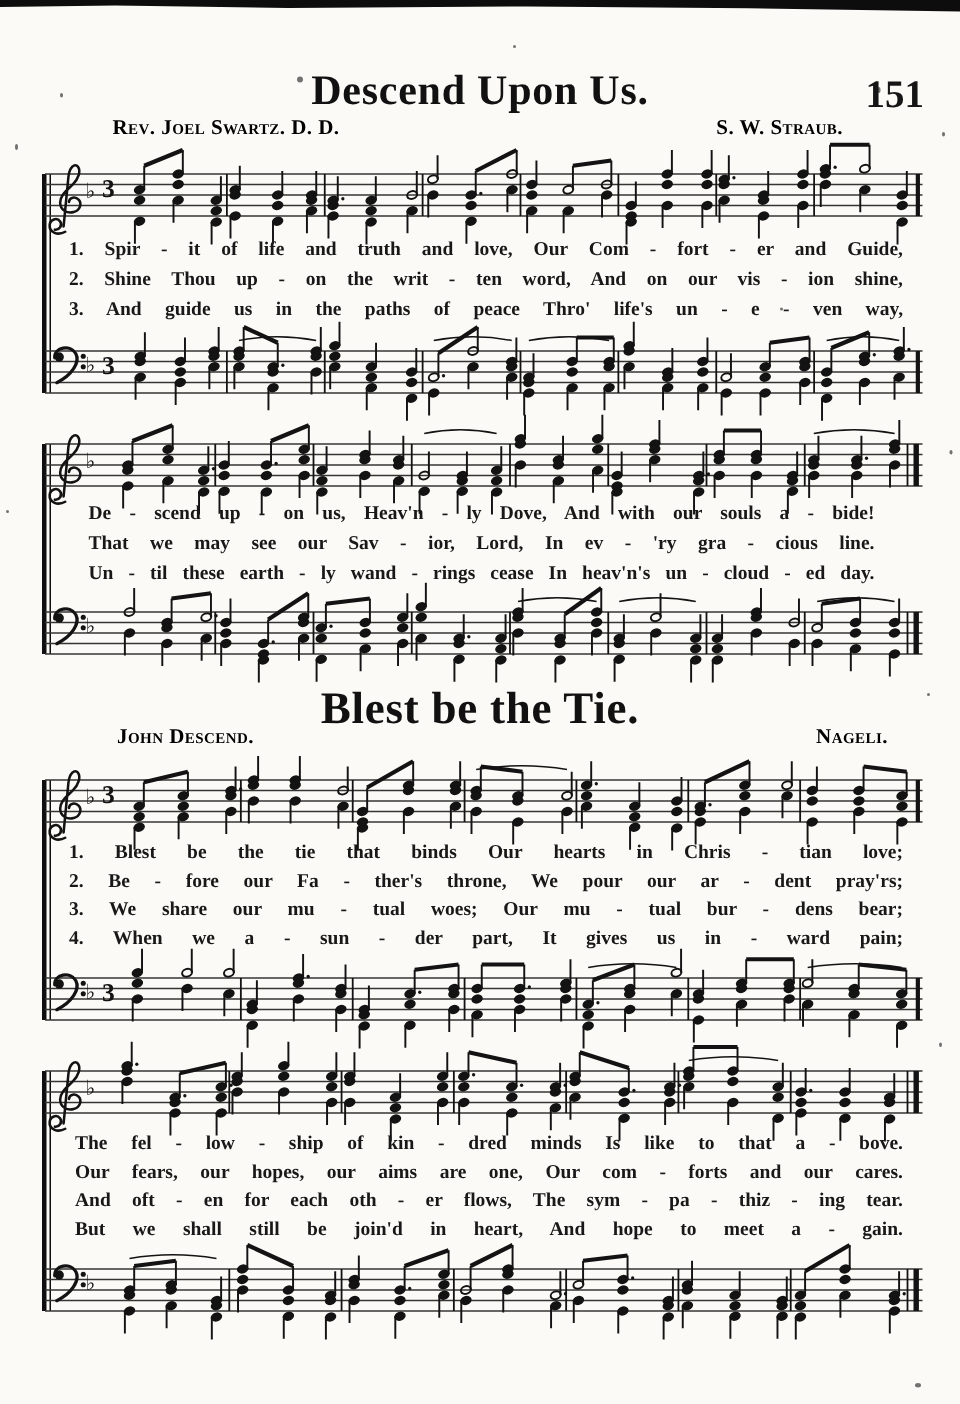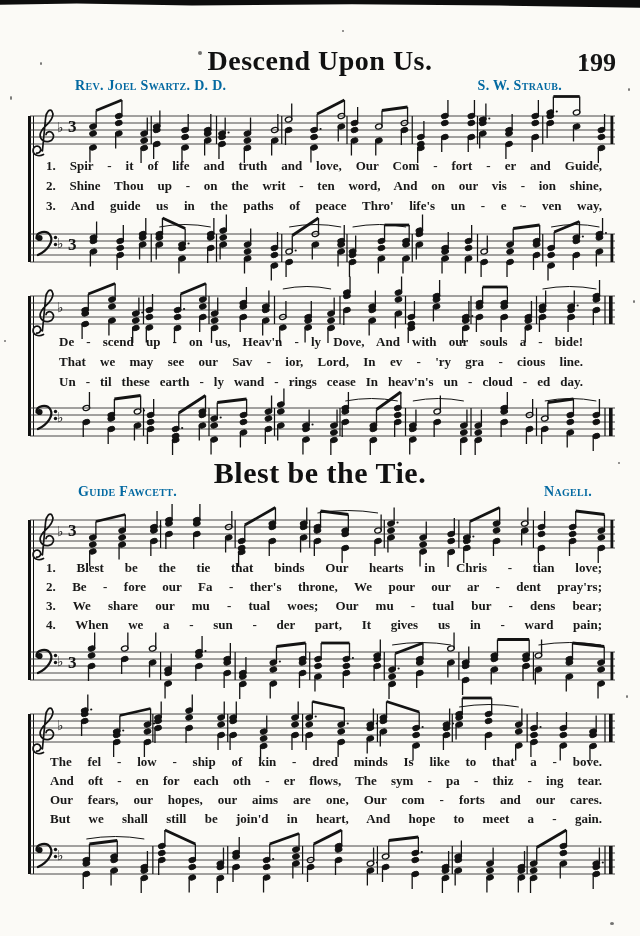"199" div.abs { text: 199 -> 151 }
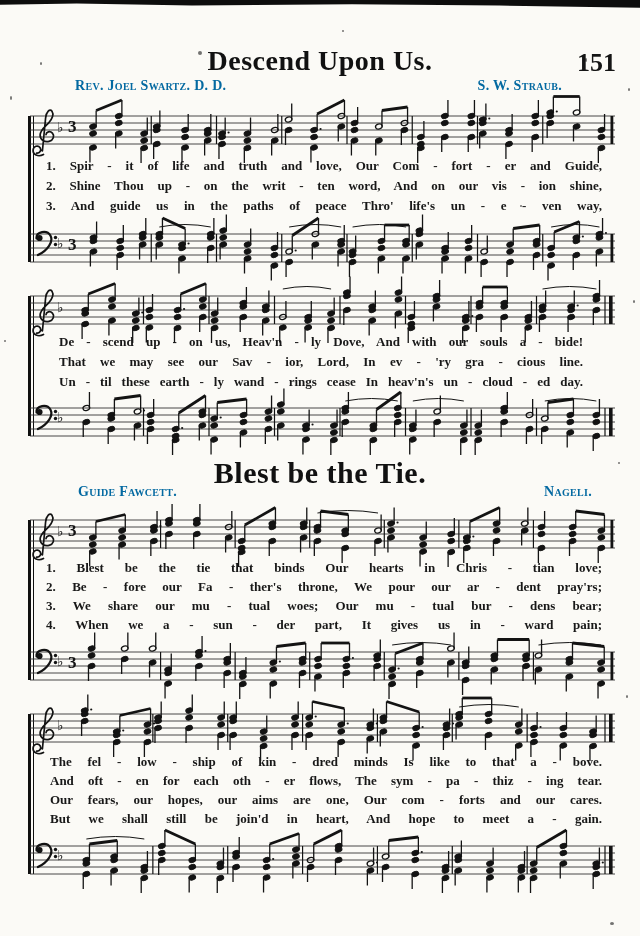"Rev. Joel Swartz. D. D." .credits { color: #0369a1 -> #000000 }
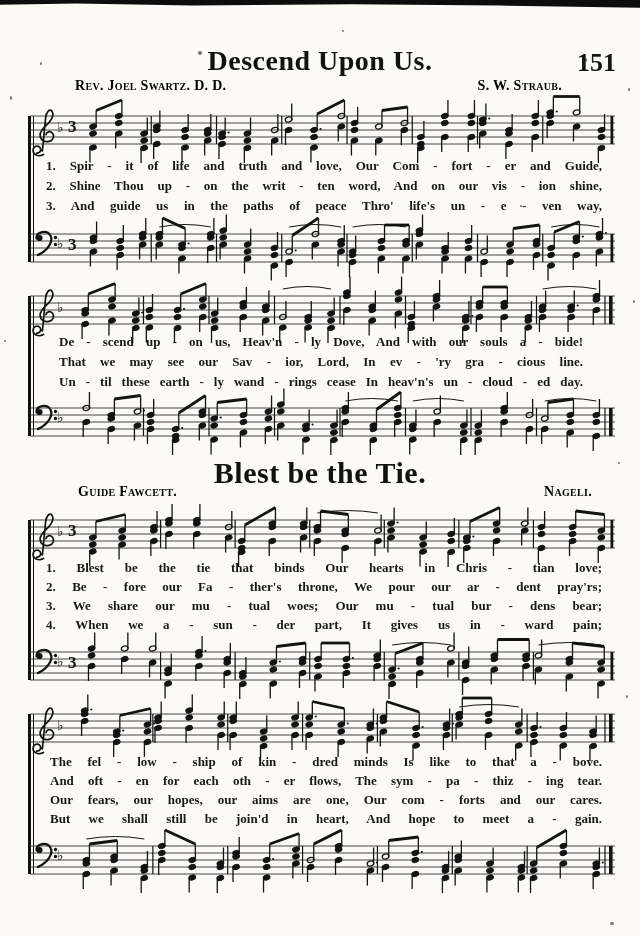"Guide Fawcett." span { text: Guide Fawcett -> John Descend }
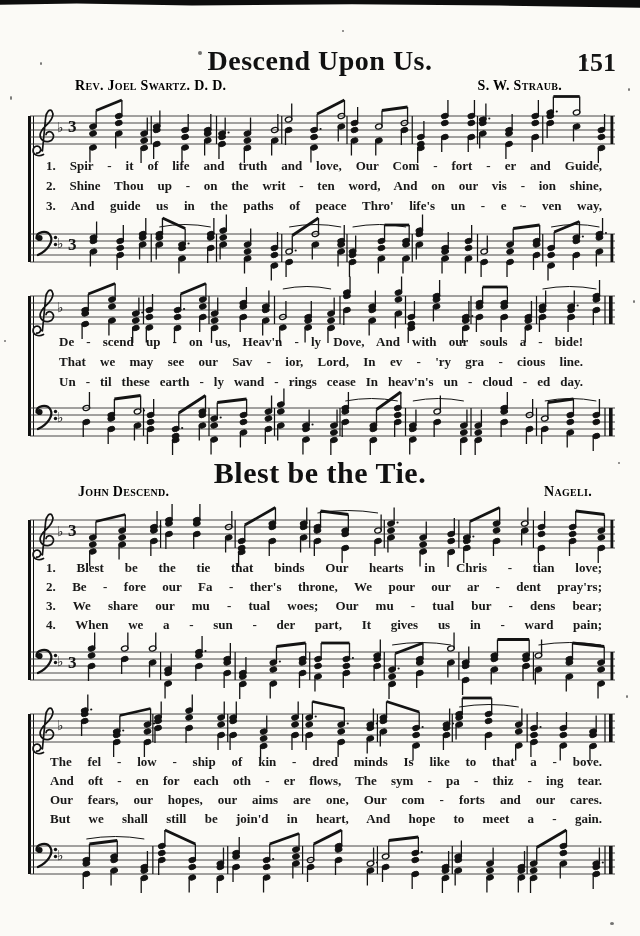"And oft - en for" div { order: before "Our fears, our hopes, our" -> after "Our fears, our hopes, our" }
